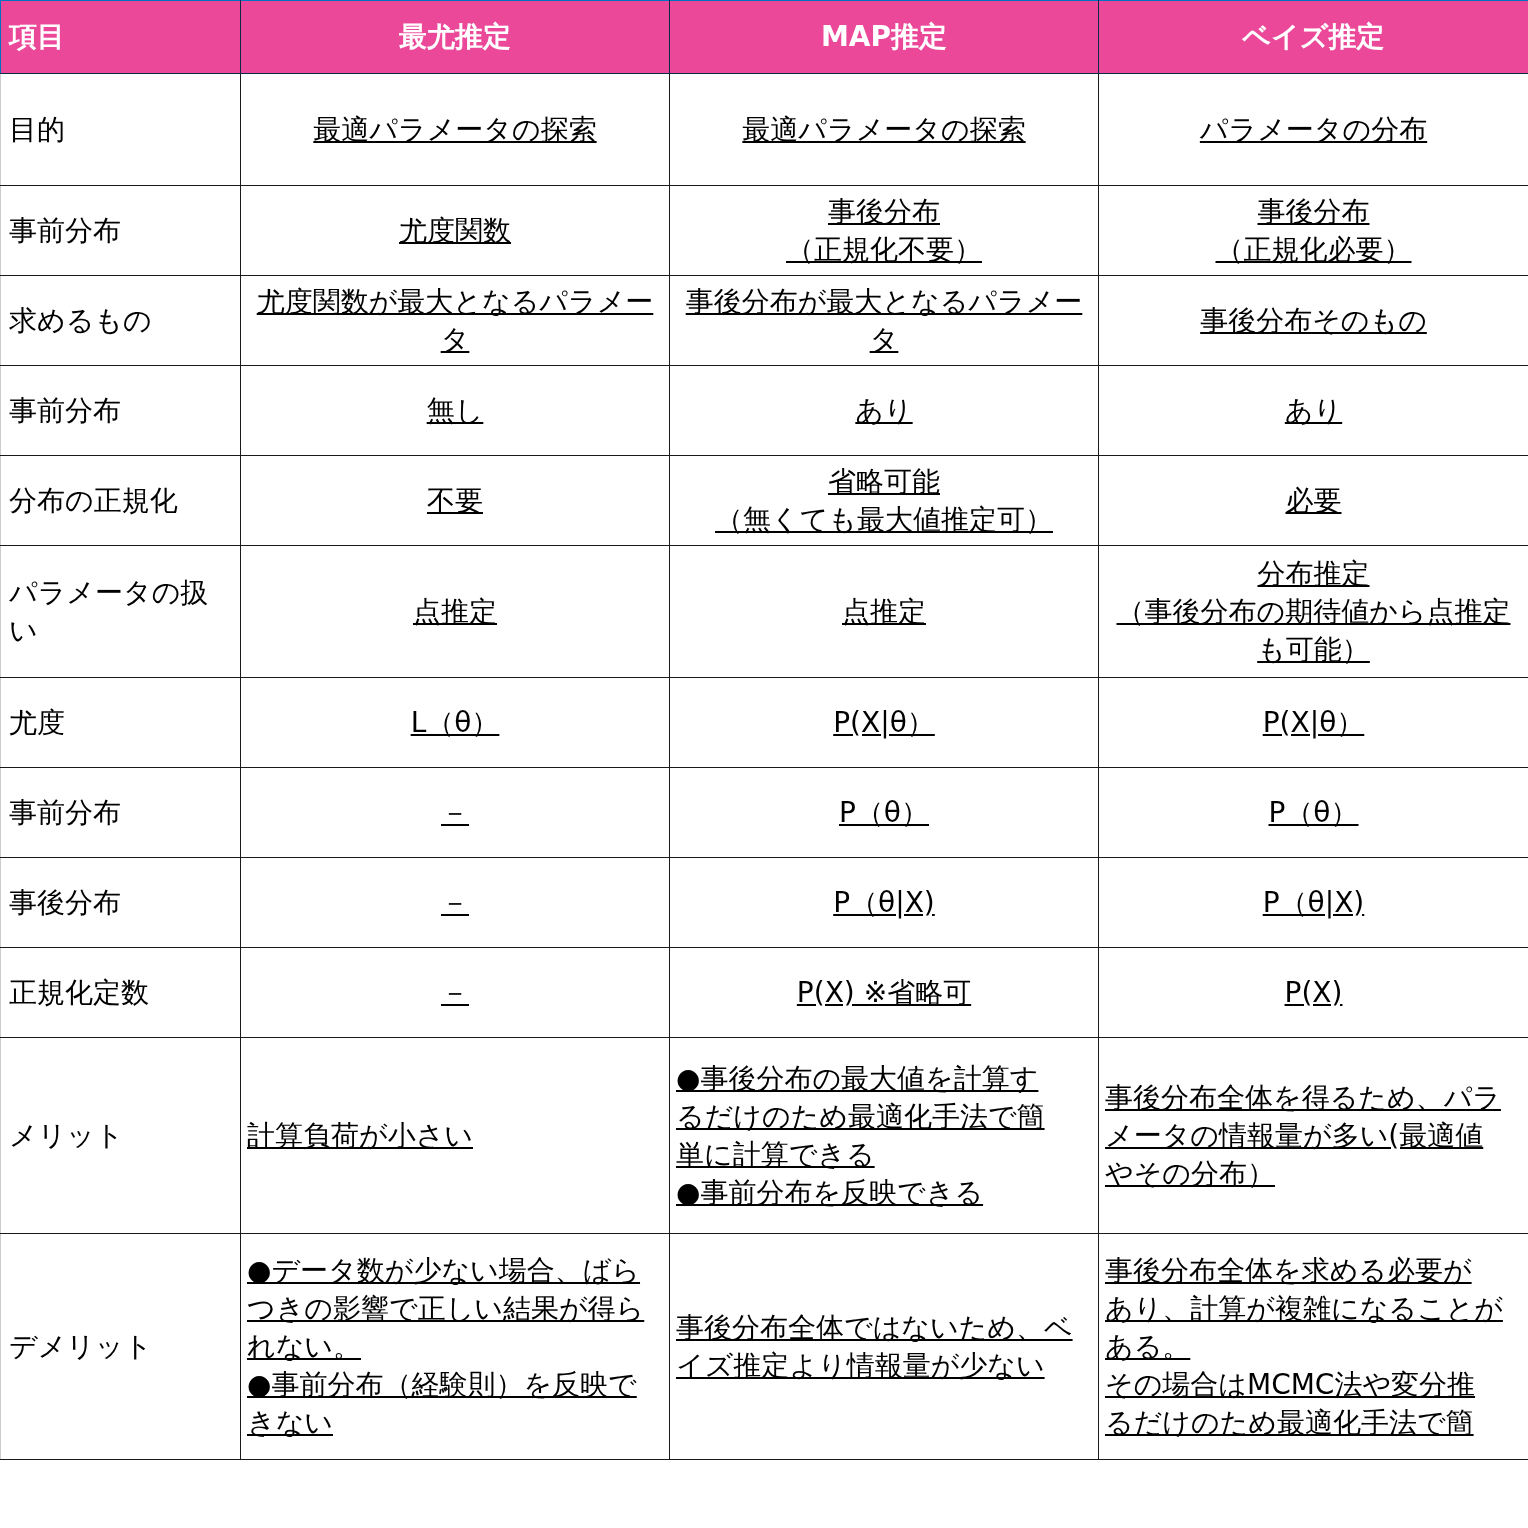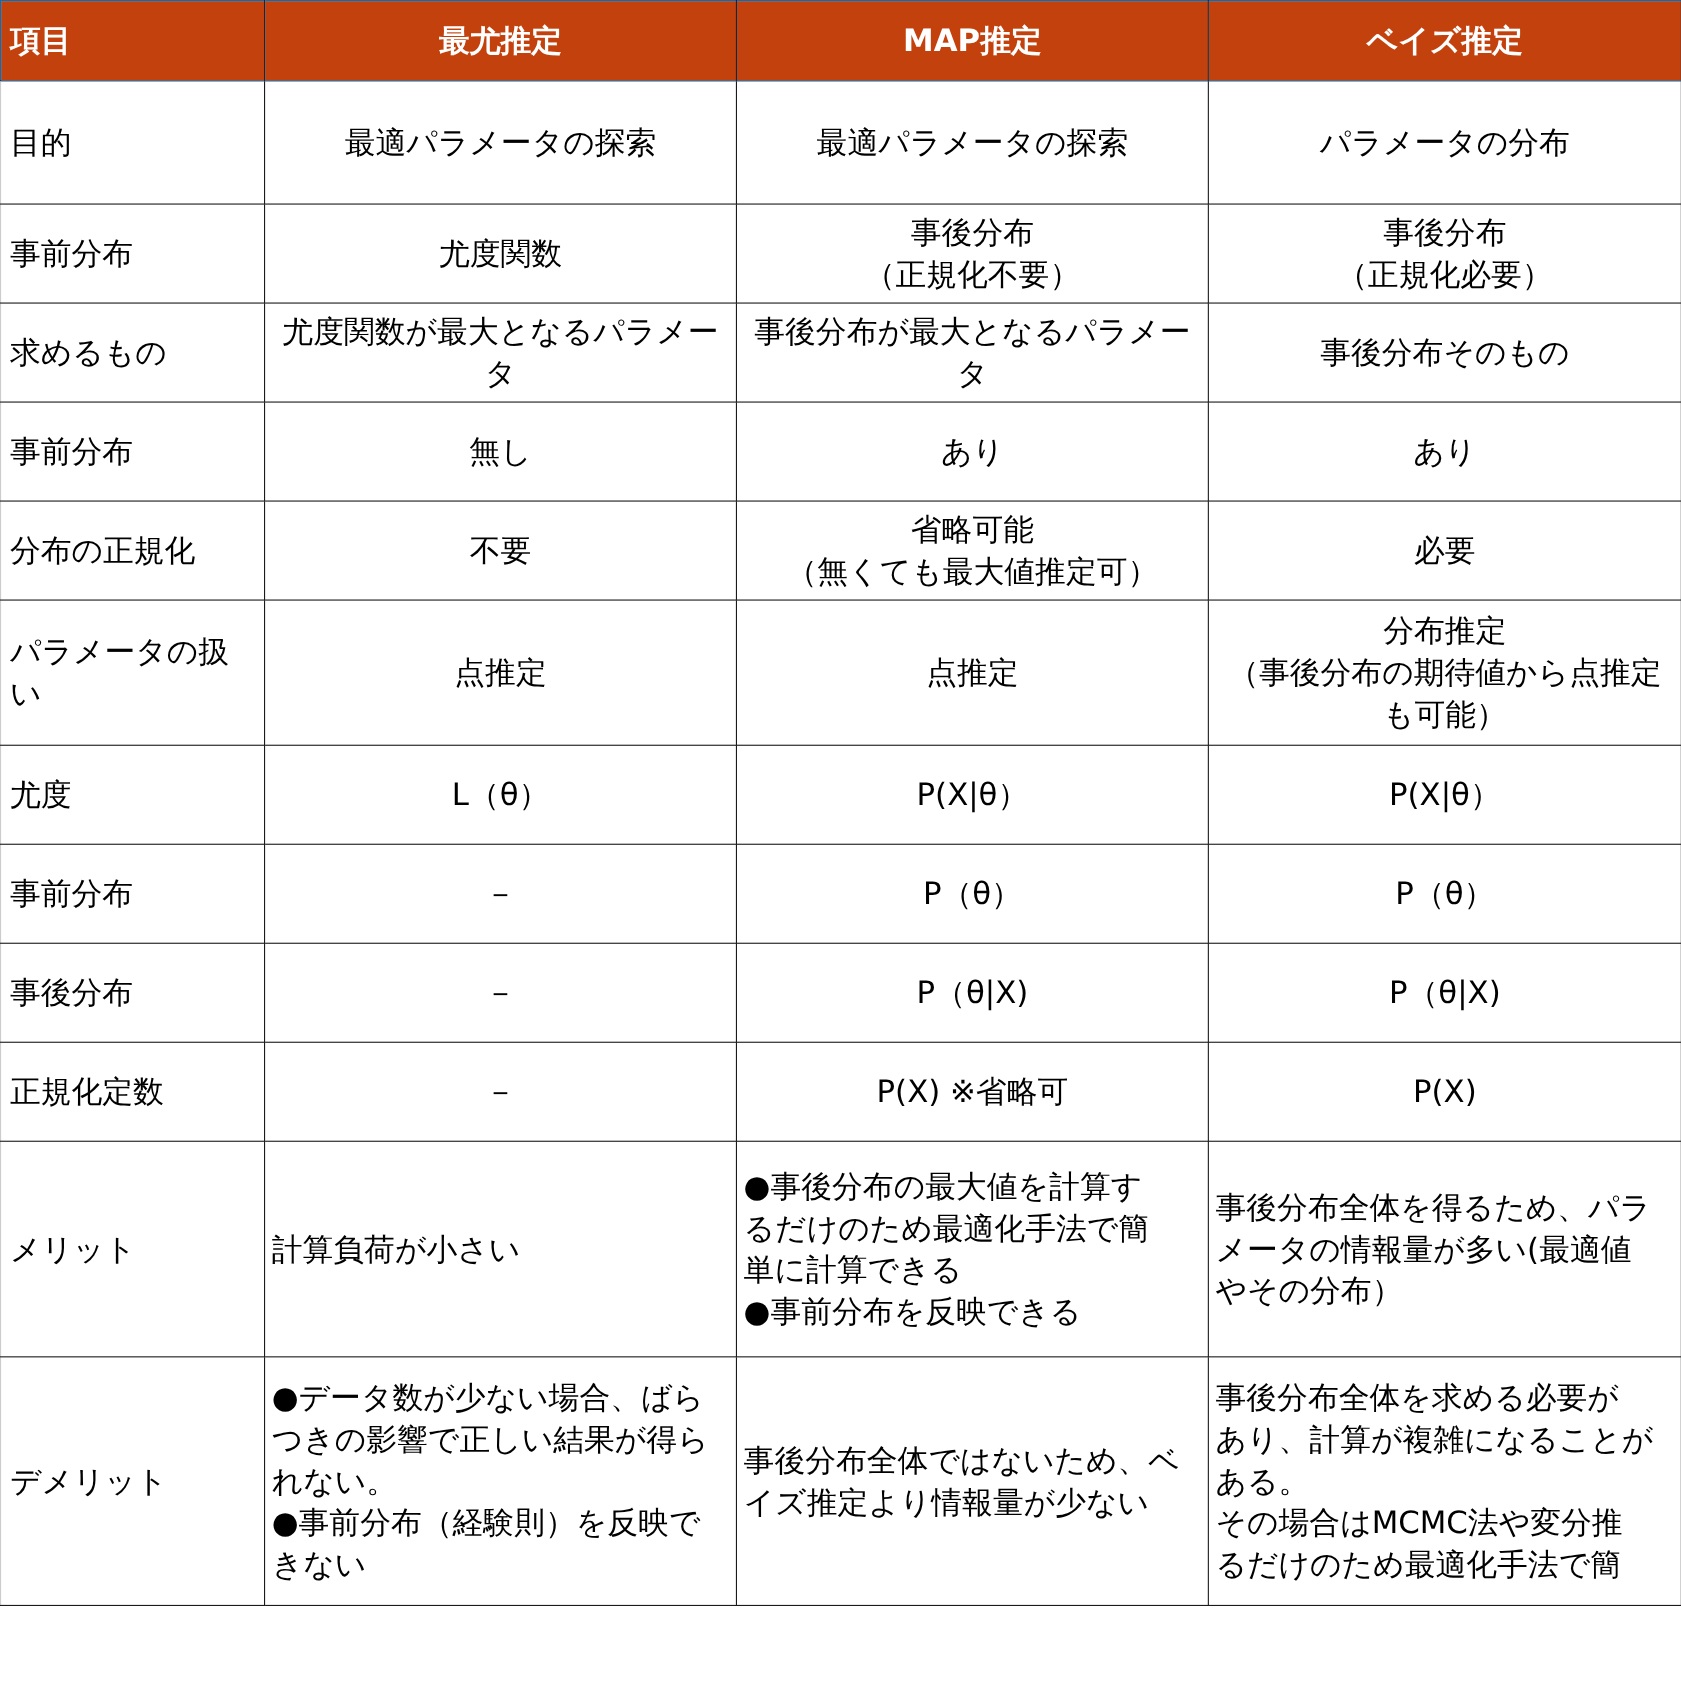"項目" table.cmp thead th { background: #c2410c -> #ec4899 }
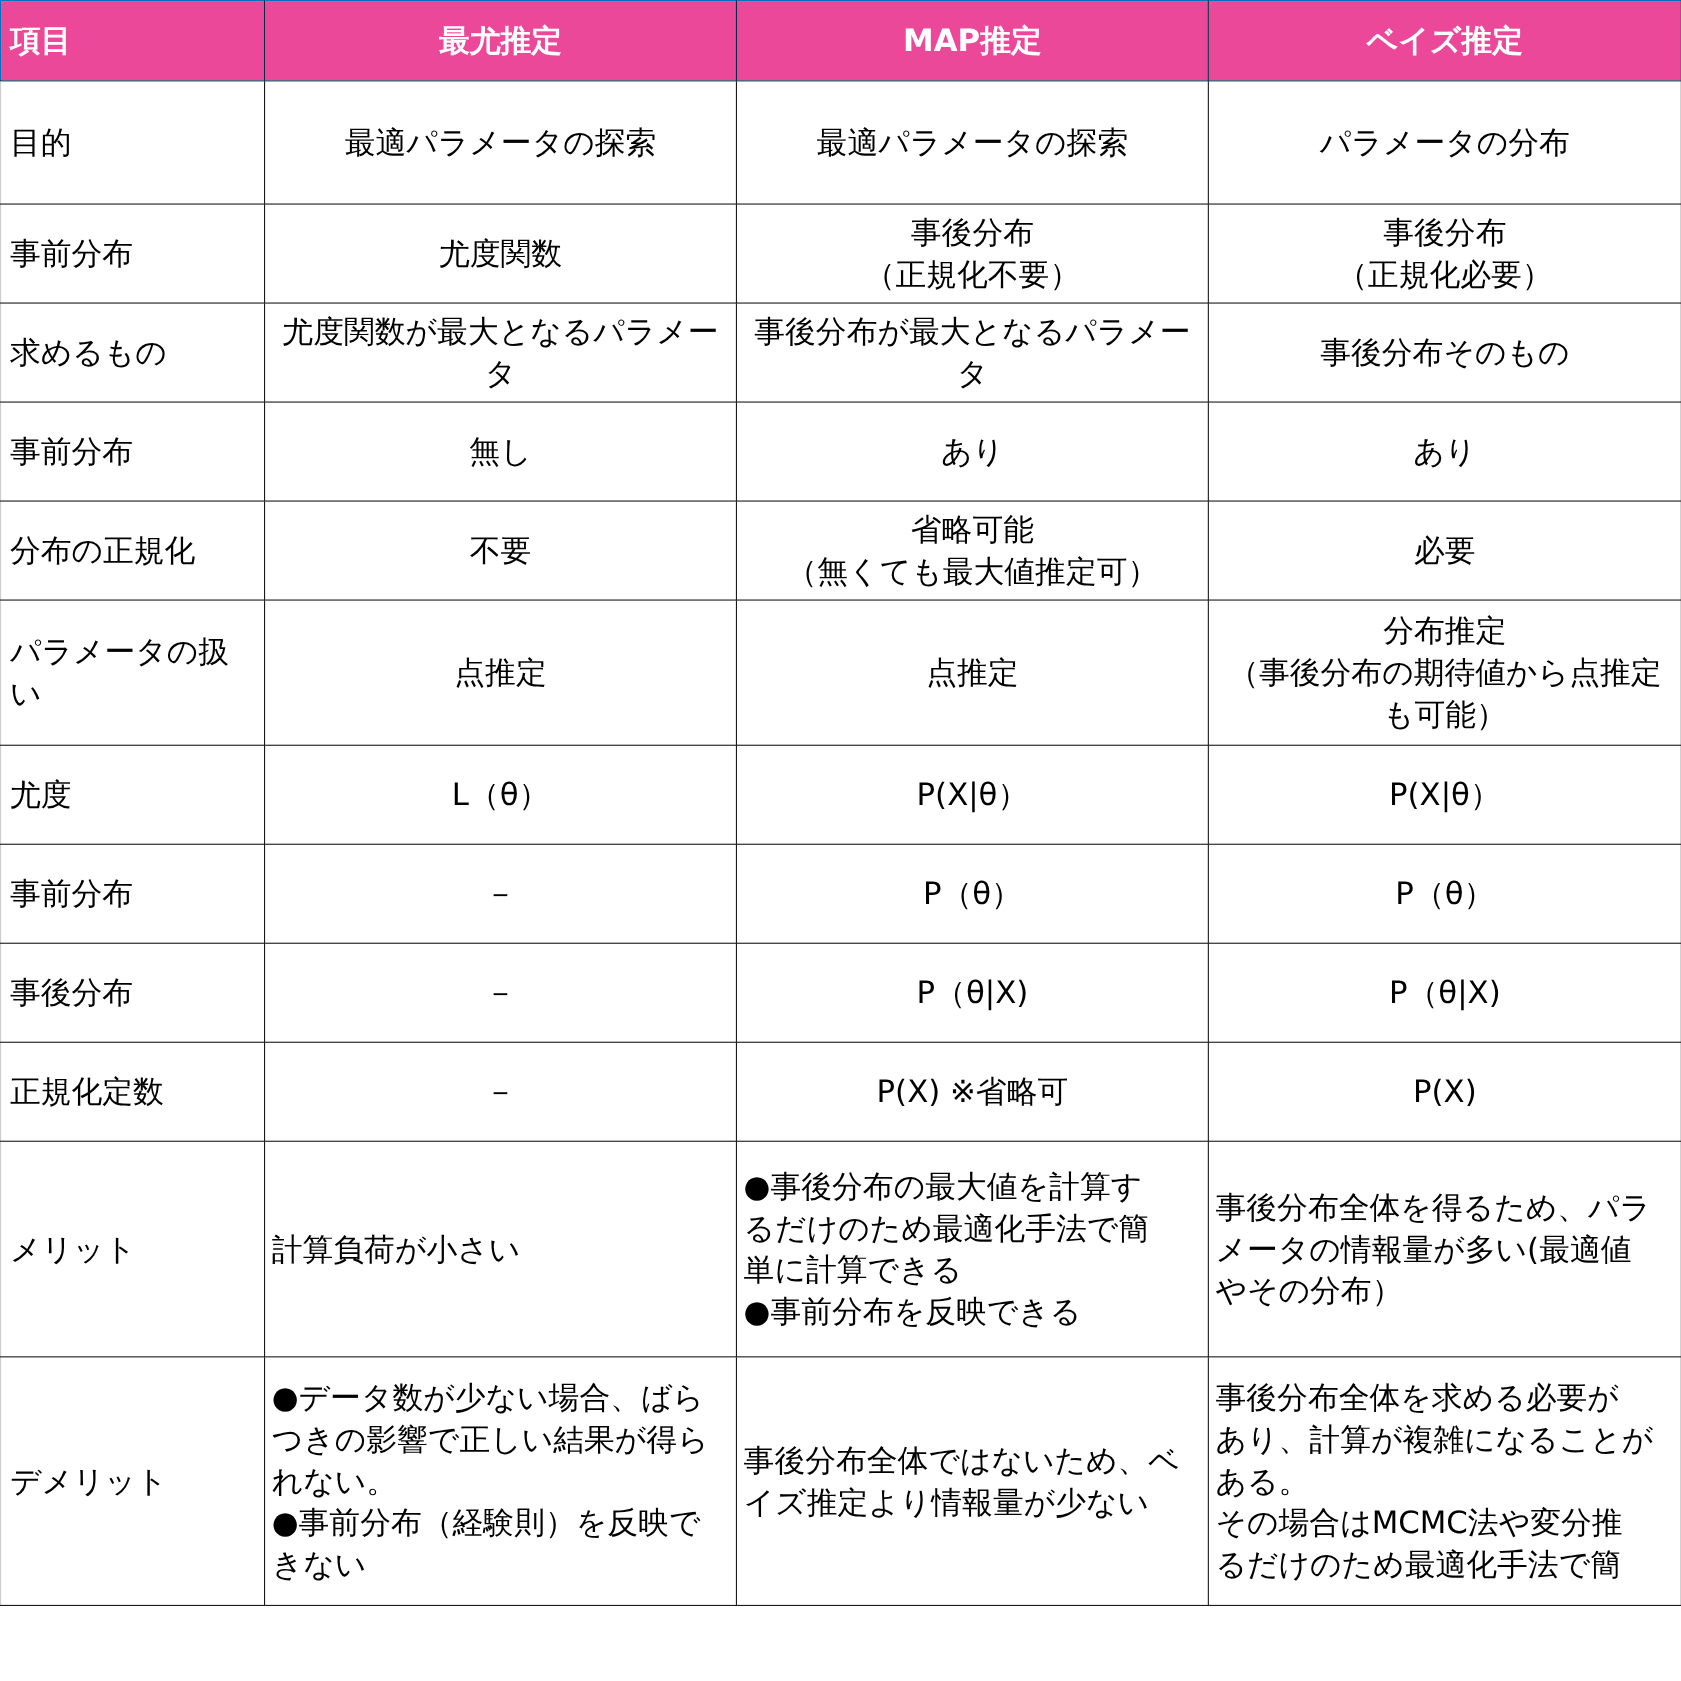"最適パラメータの探索" table.cmp td.val { text-decoration: none -> underline }
